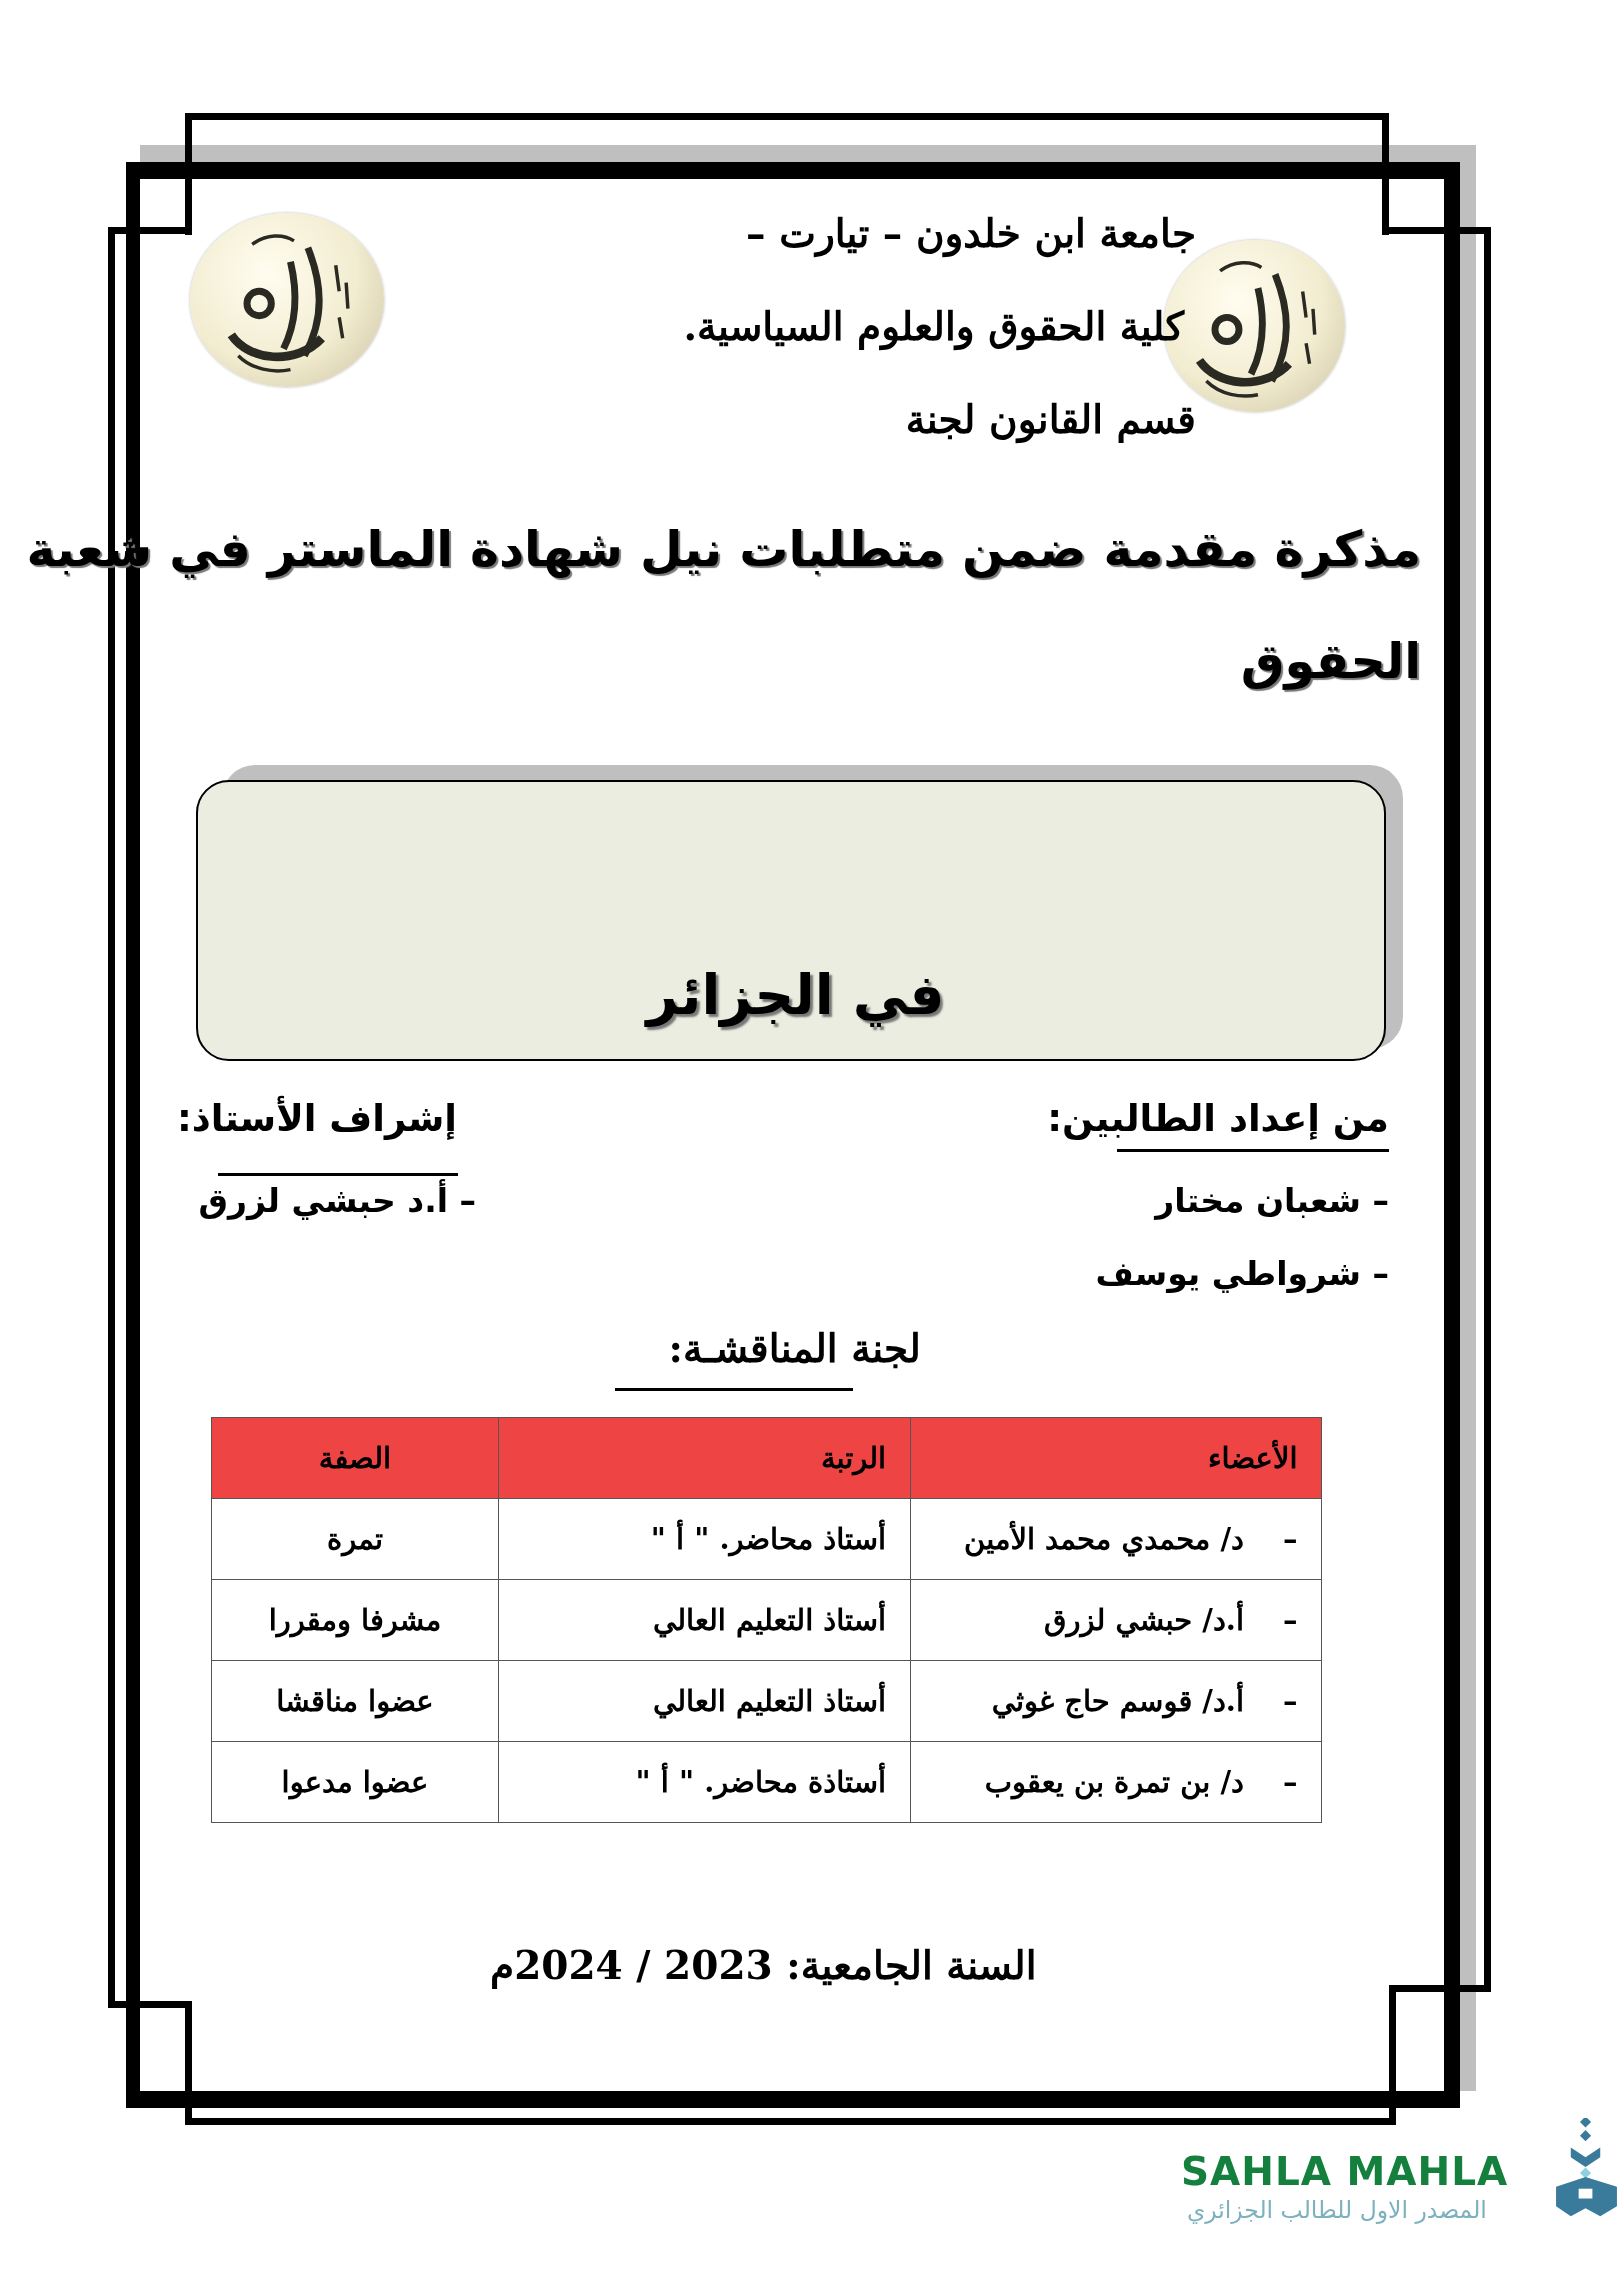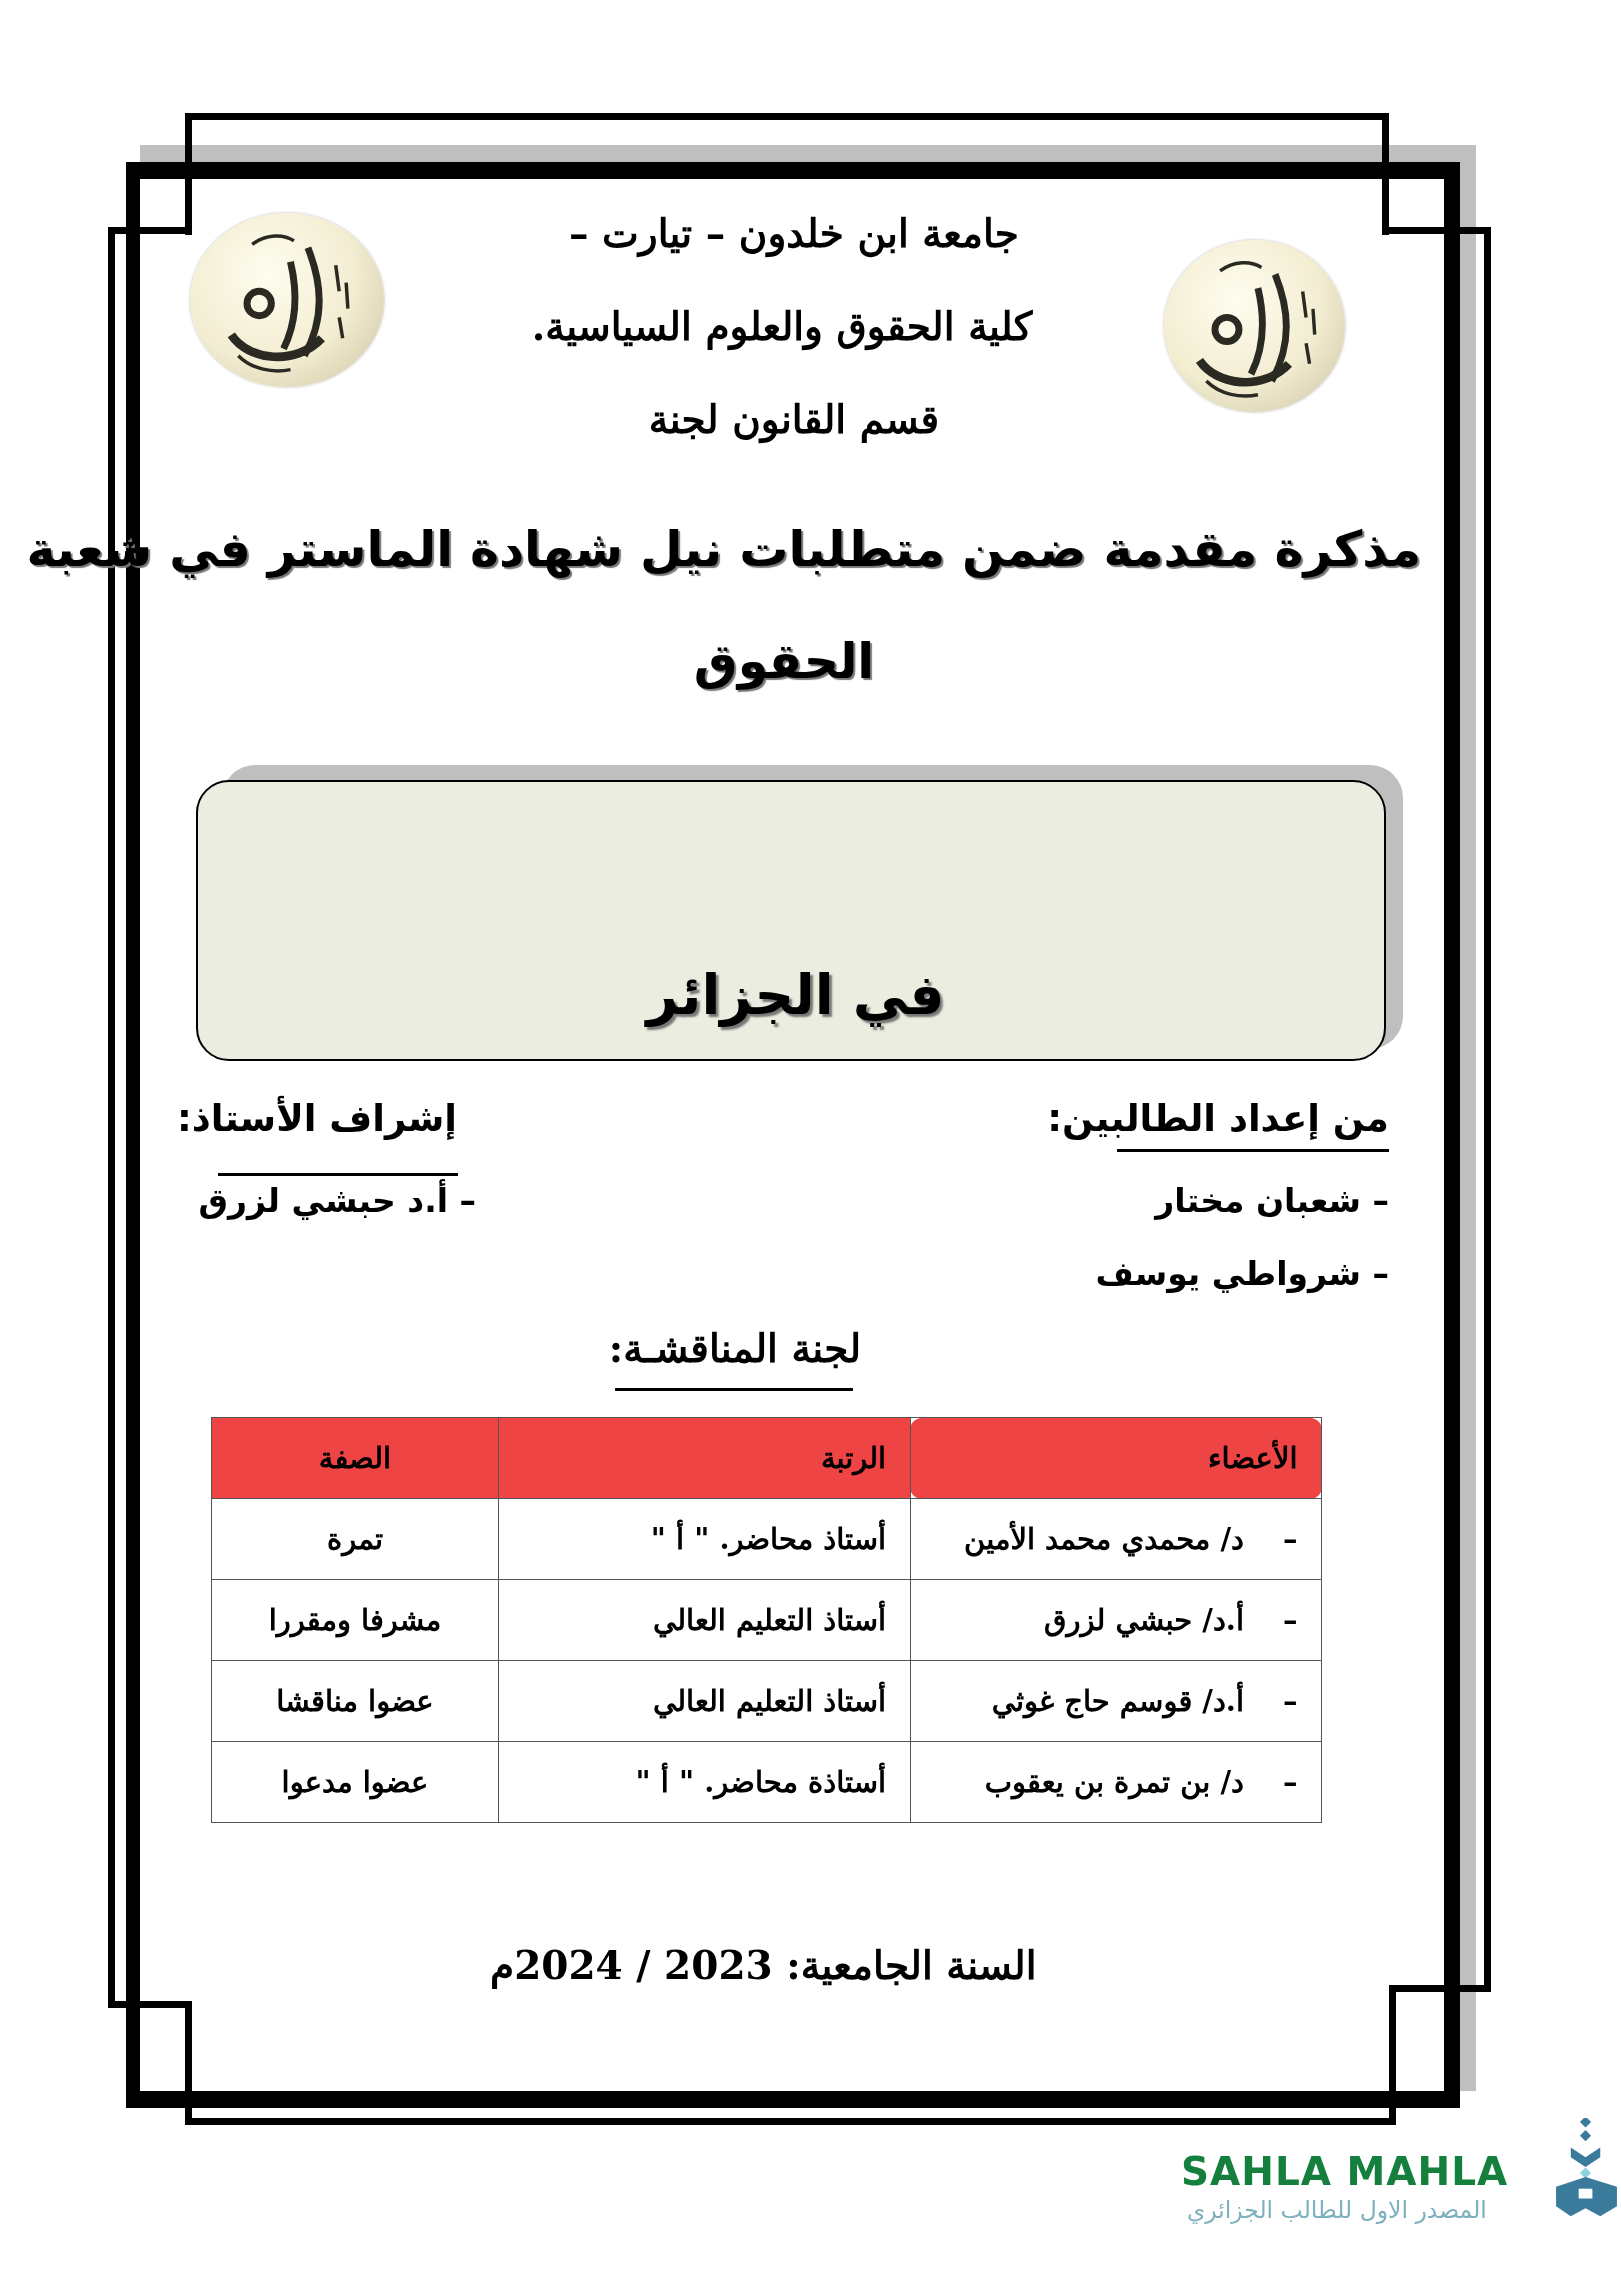"جامعة ابن خلدون – تيارت" .center { text-align: center -> none }
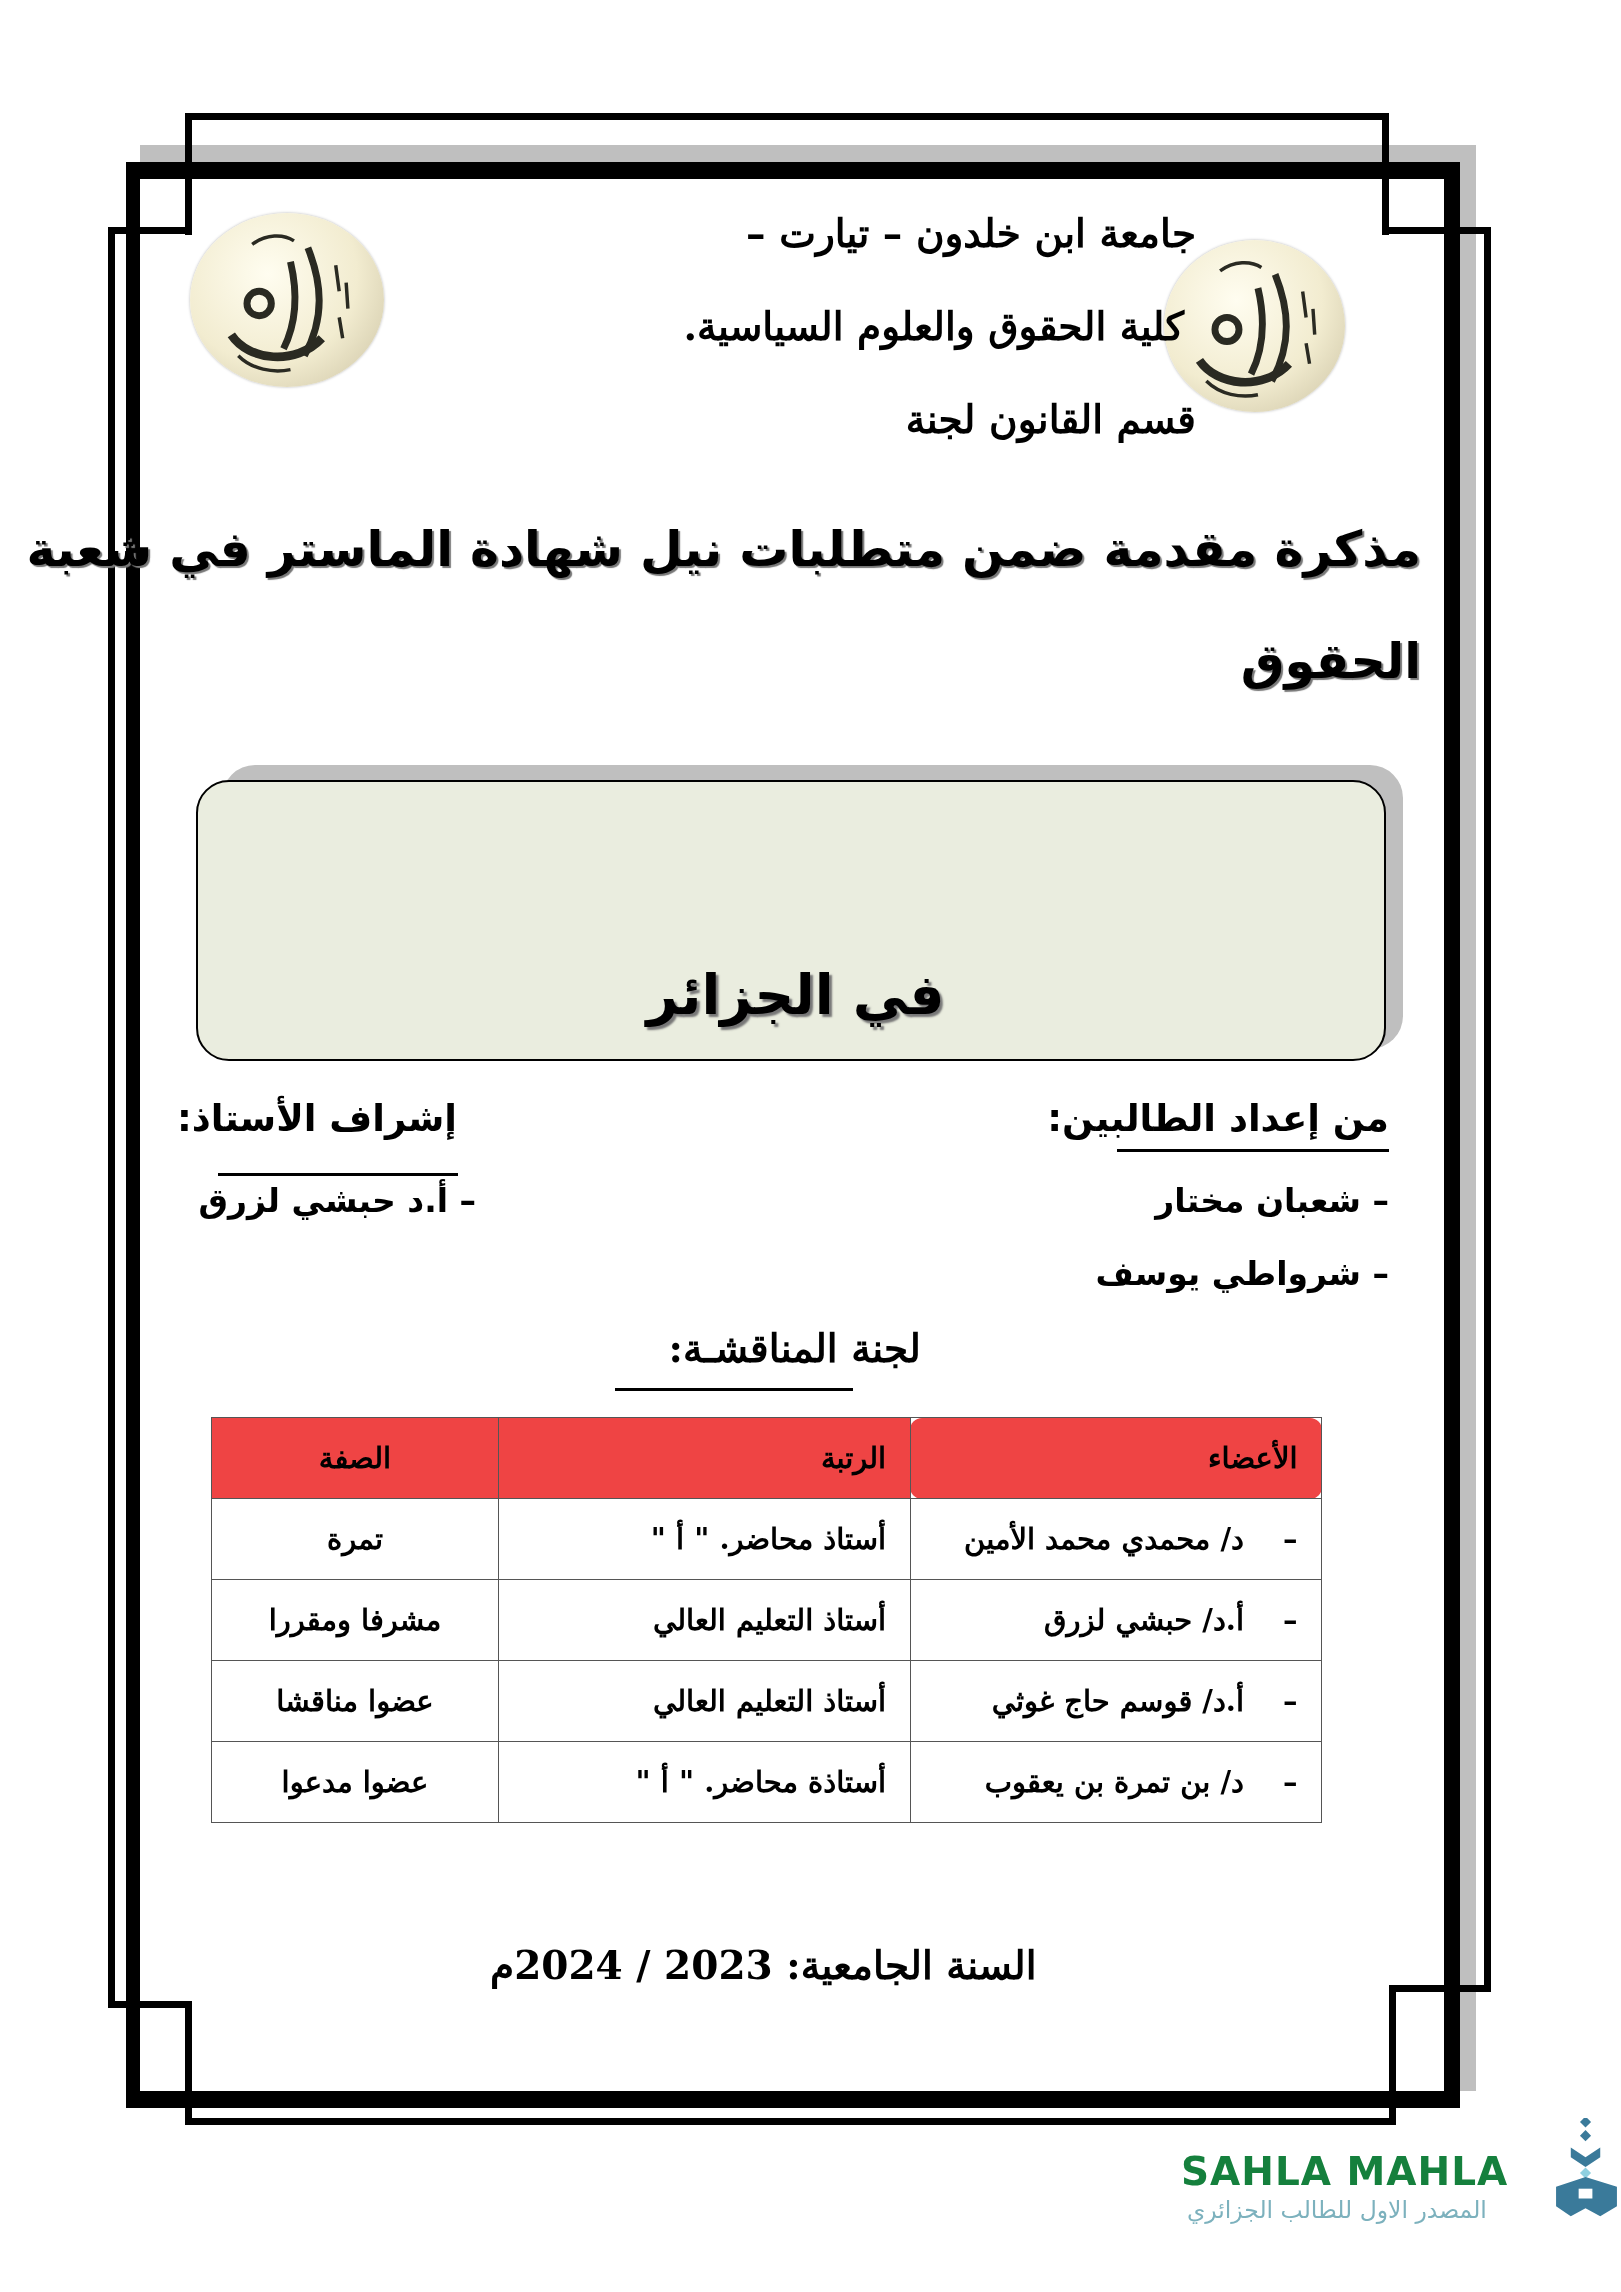"الأعضاء" .col-members { border-radius: 12px -> none }
